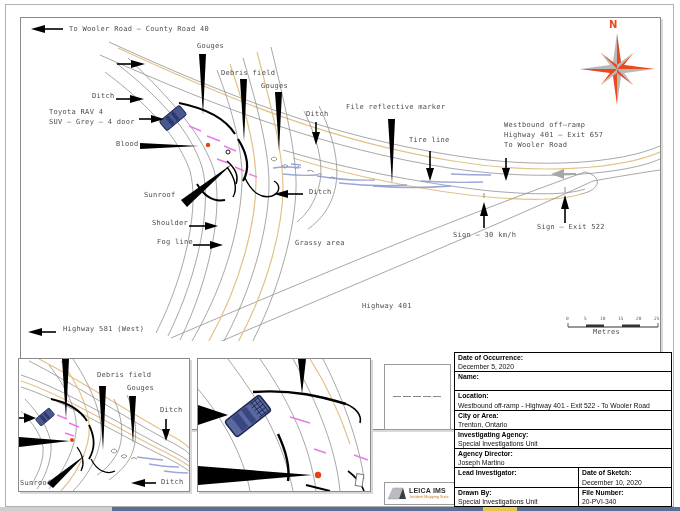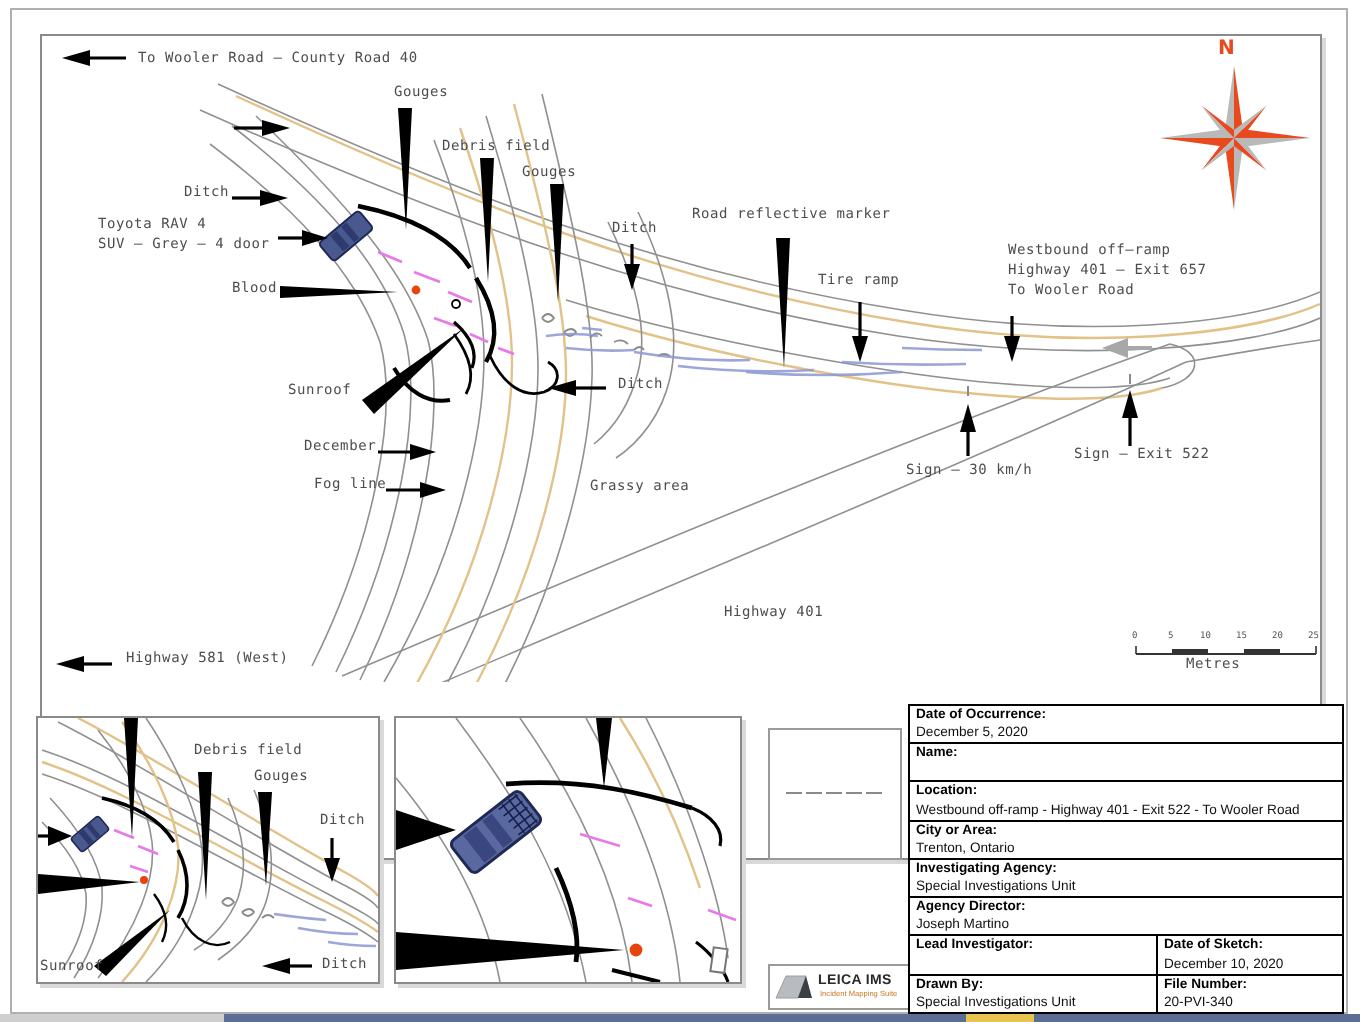"Road reflective marker" div.lbl { text: Road -> File }
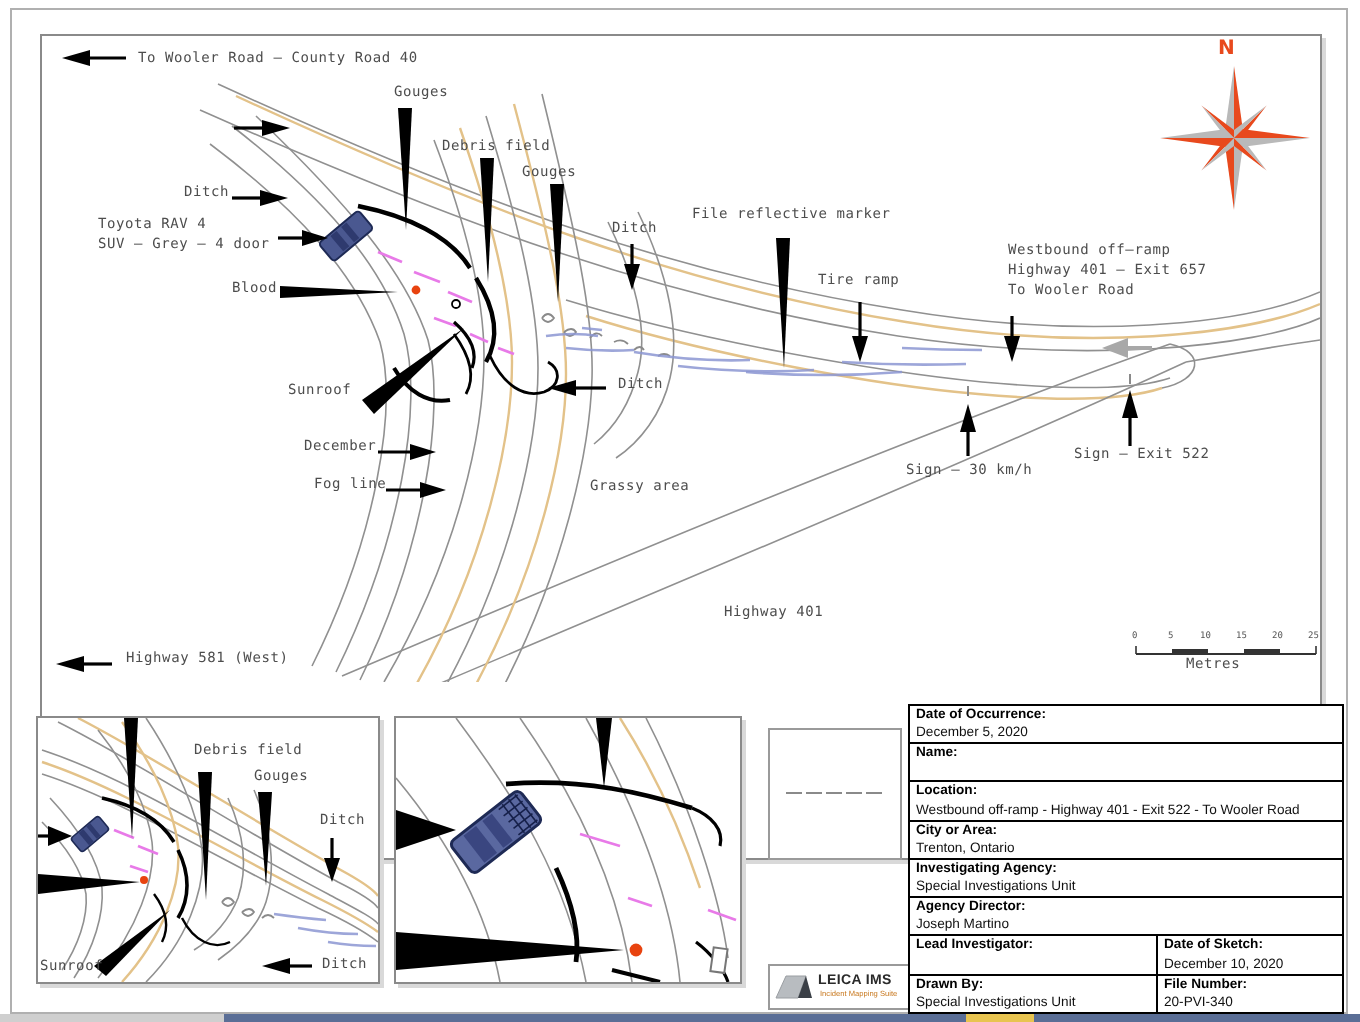"Tire ramp" div.lbl { text: ramp -> line }
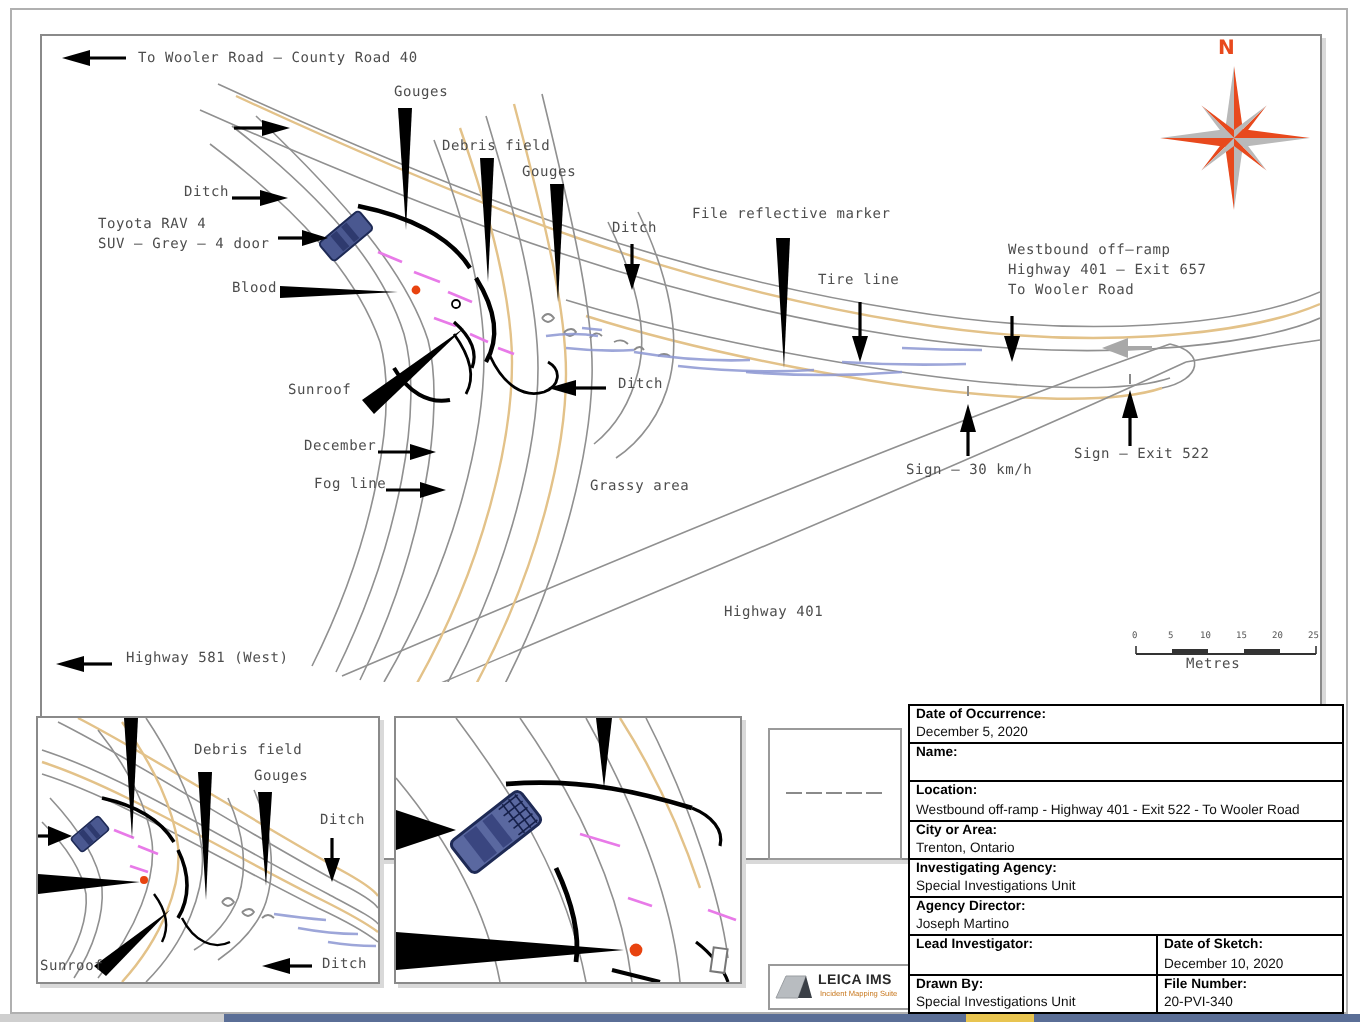"December" div.lbl { text: December -> Shoulder }
